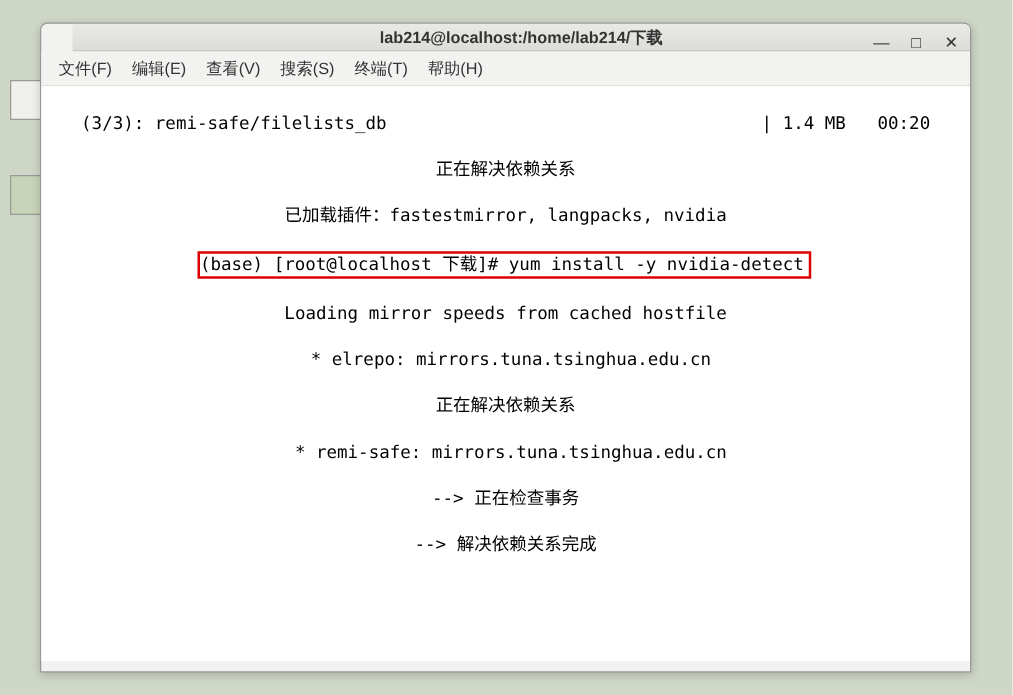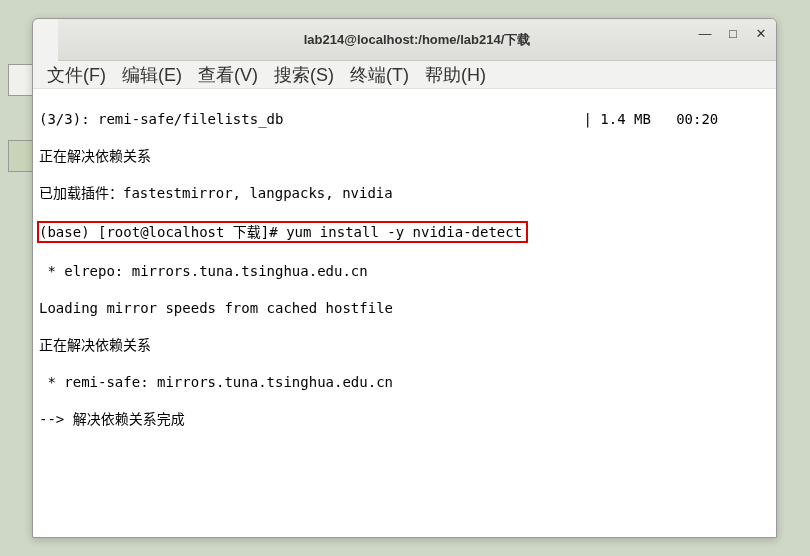"lab214@localhost:/home/lab214/下载" .titlebar { height: 42px -> 22px }
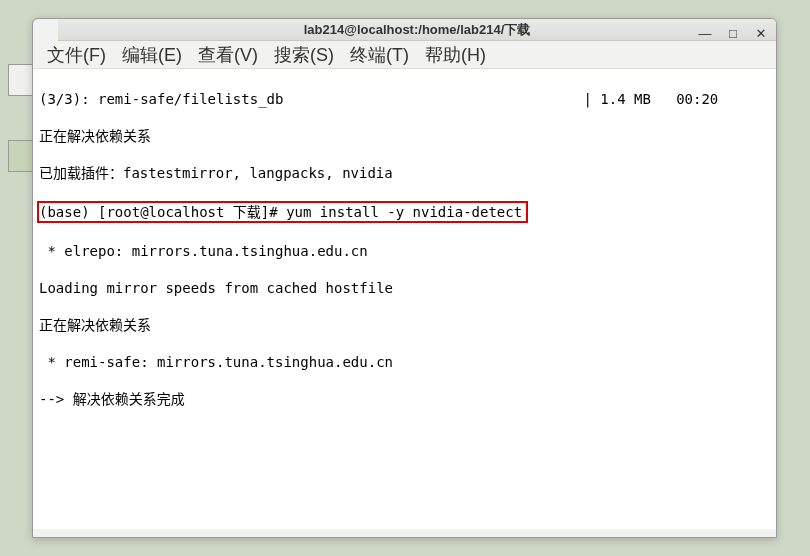"文件(F)" .menubar { font-size: 18px -> 13px }
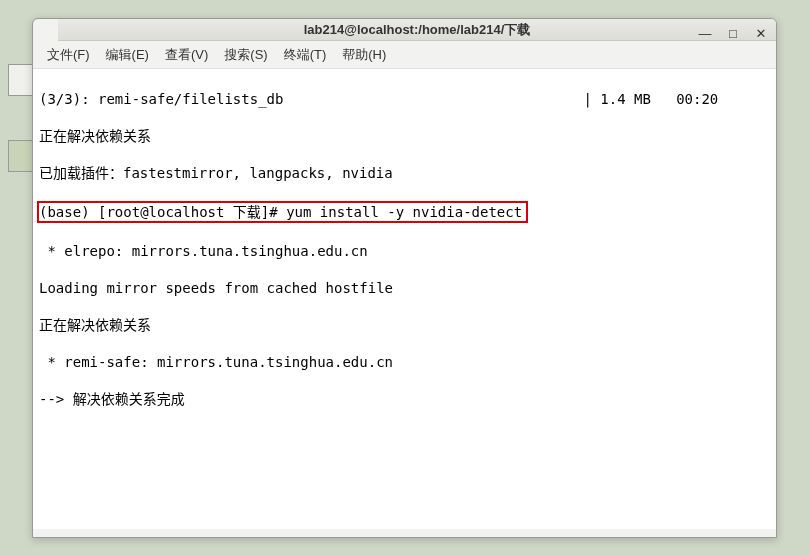"(3/3): remi-safe/filelists_db | 1.4 MB" .line { text-align: none -> center }
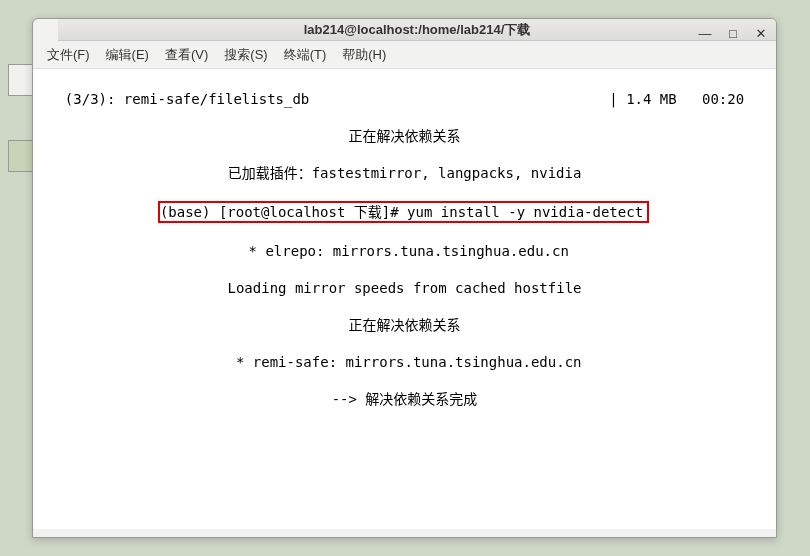"* elrepo: mirrors.tuna.tsinghua.edu.cn" div.line { order: before "Loading mirror speeds from cached" -> after "Loading mirror speeds from cached" }
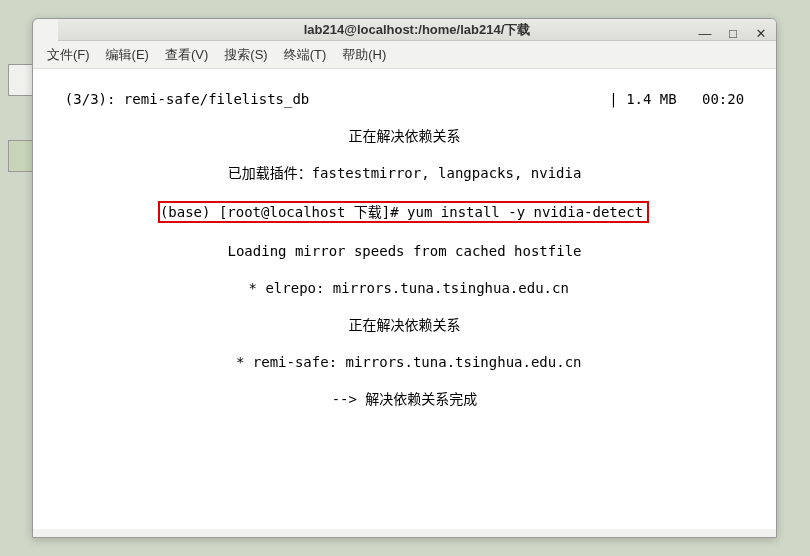"--> 正在检查事务" div.line { html: none -> <div>--&gt; 正在检查事务</div> }
